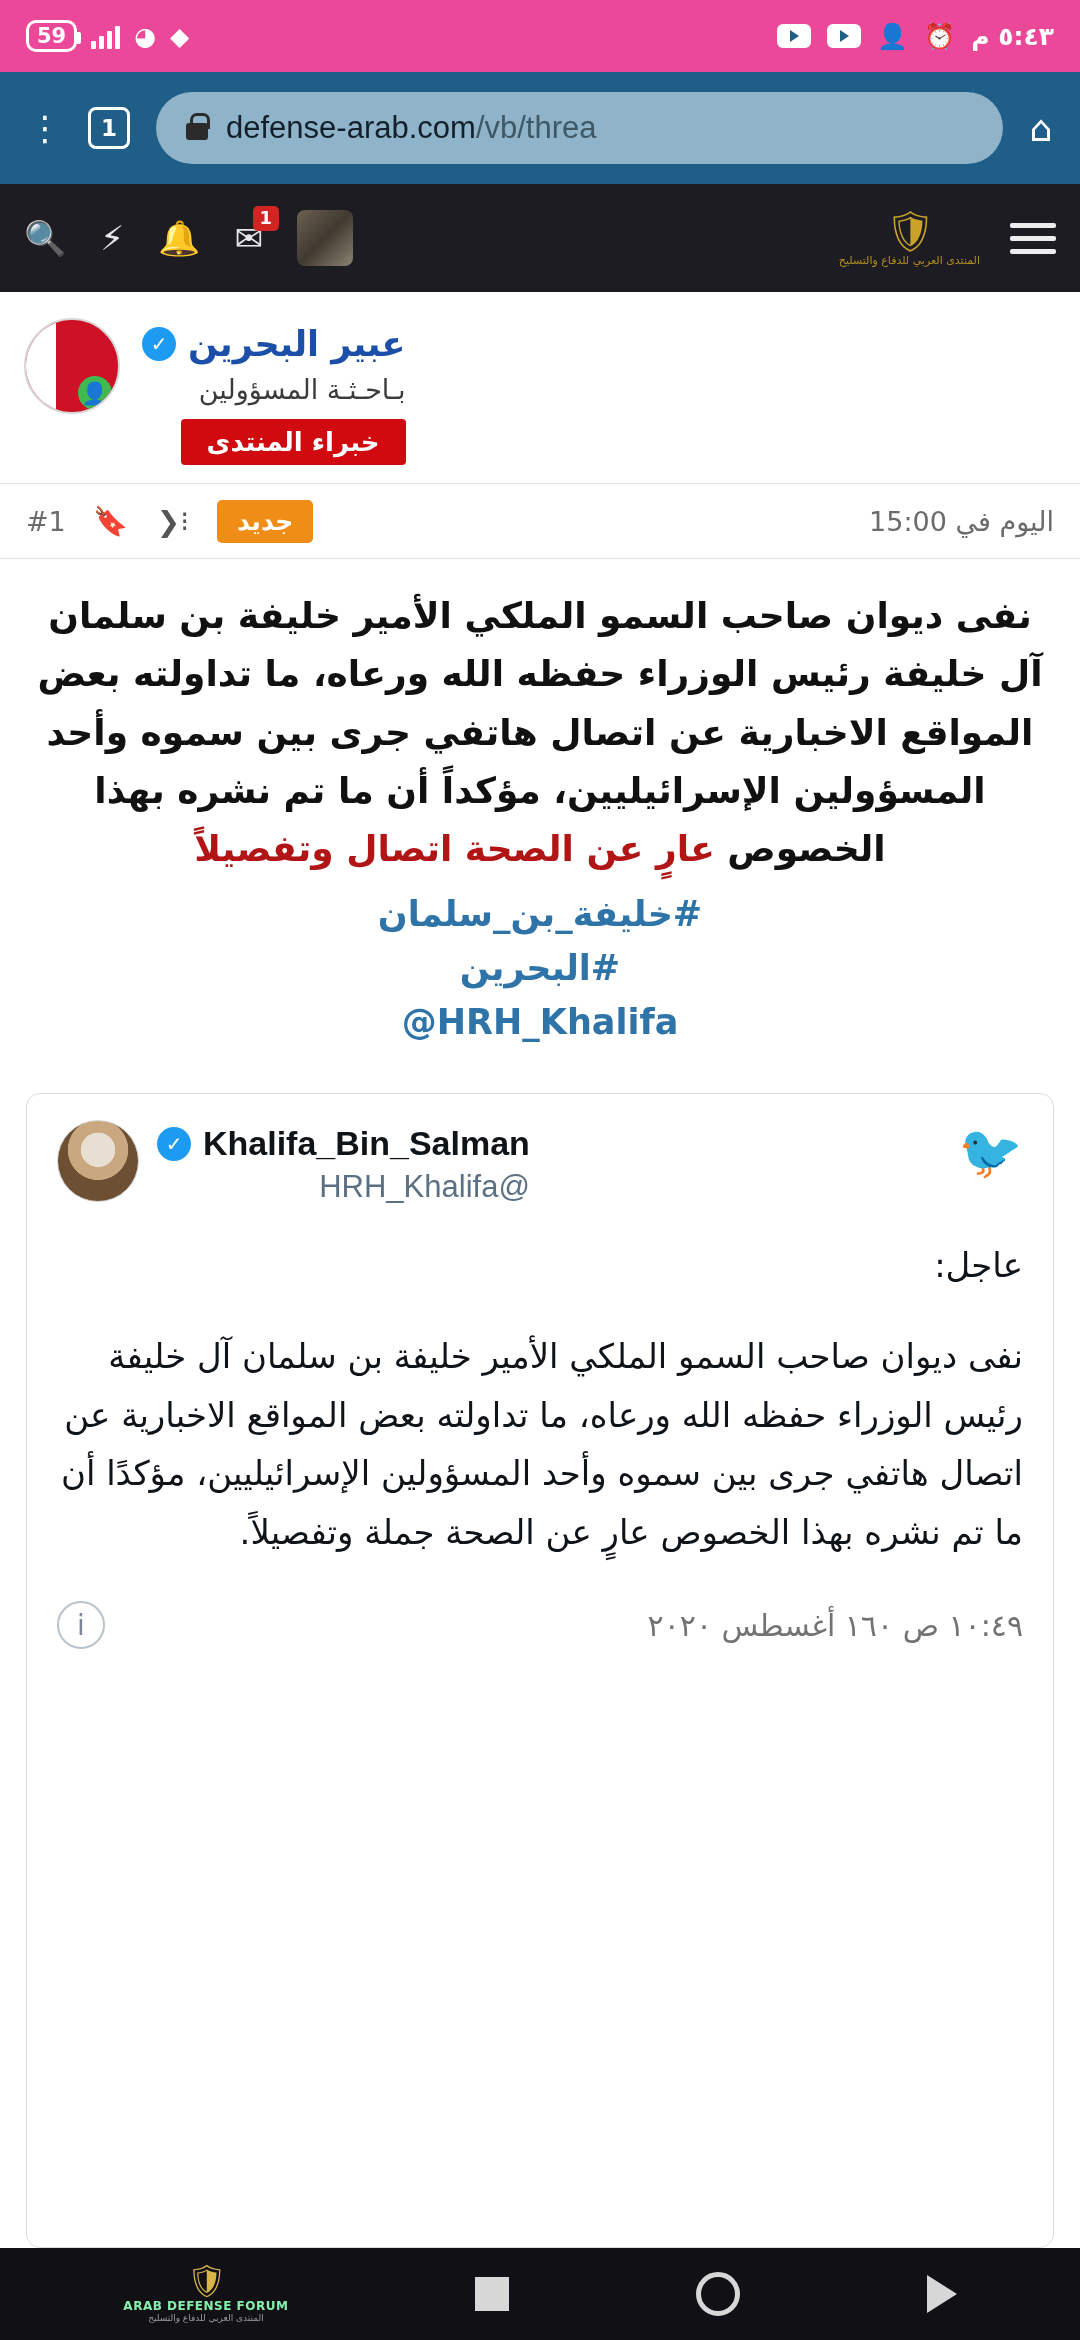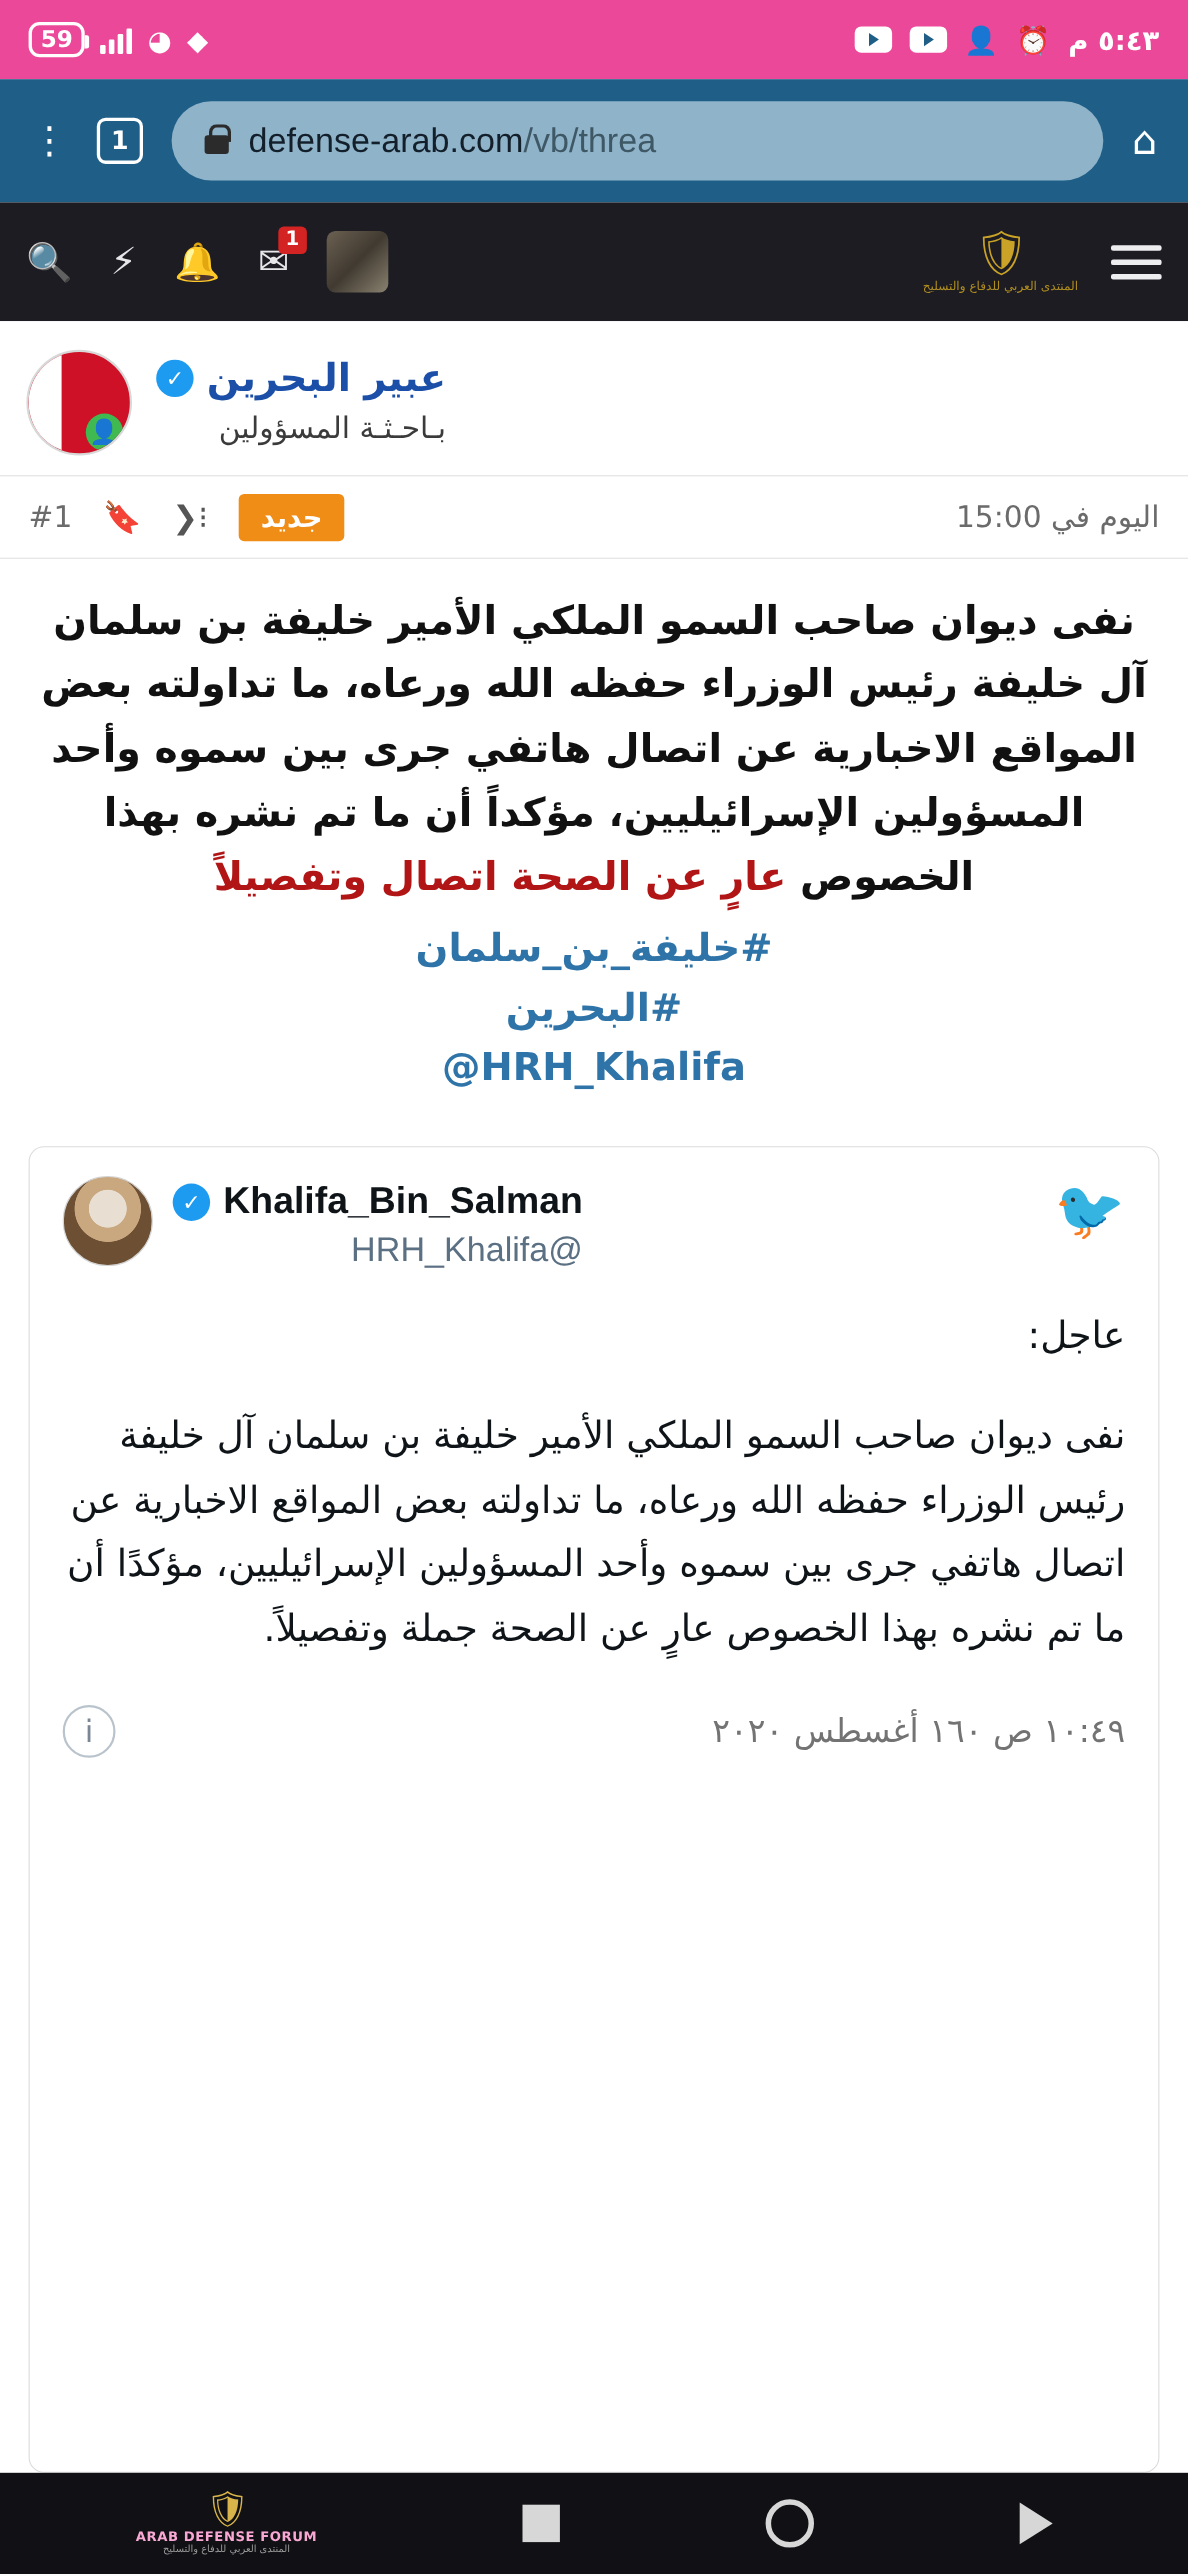"خبراء المنتدى" div.author-rank { html: none -> <div>خبراء المنتدى</div> }
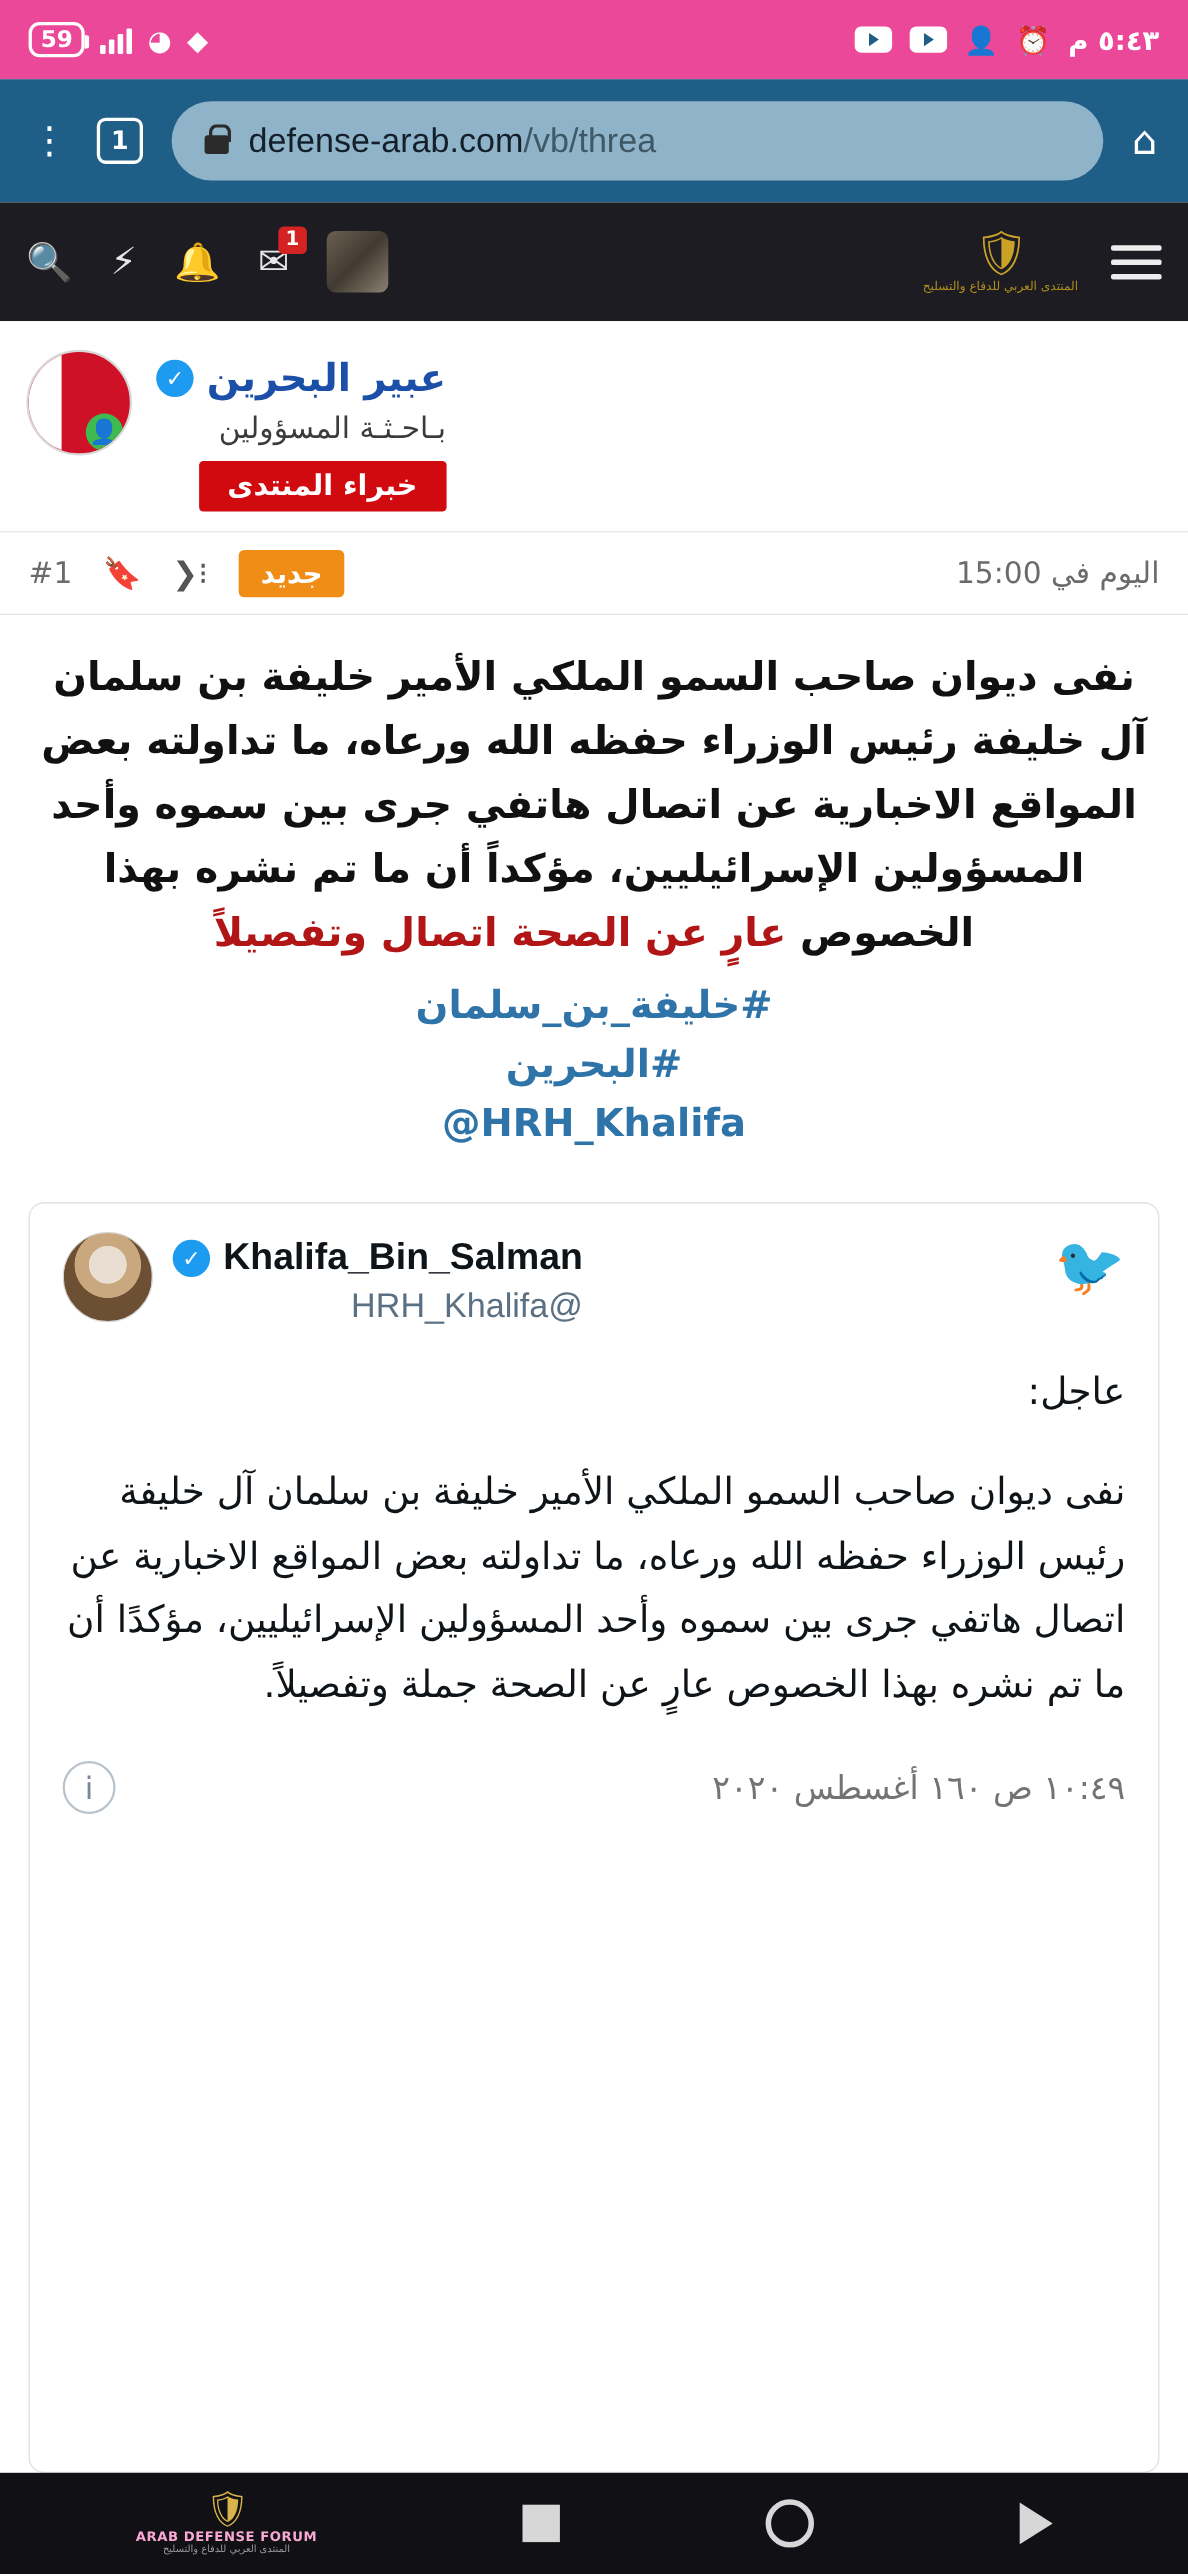"ARAB DEFENSE FORUM" .nav-logo-t1 { color: #f9a8d4 -> #86efac }
